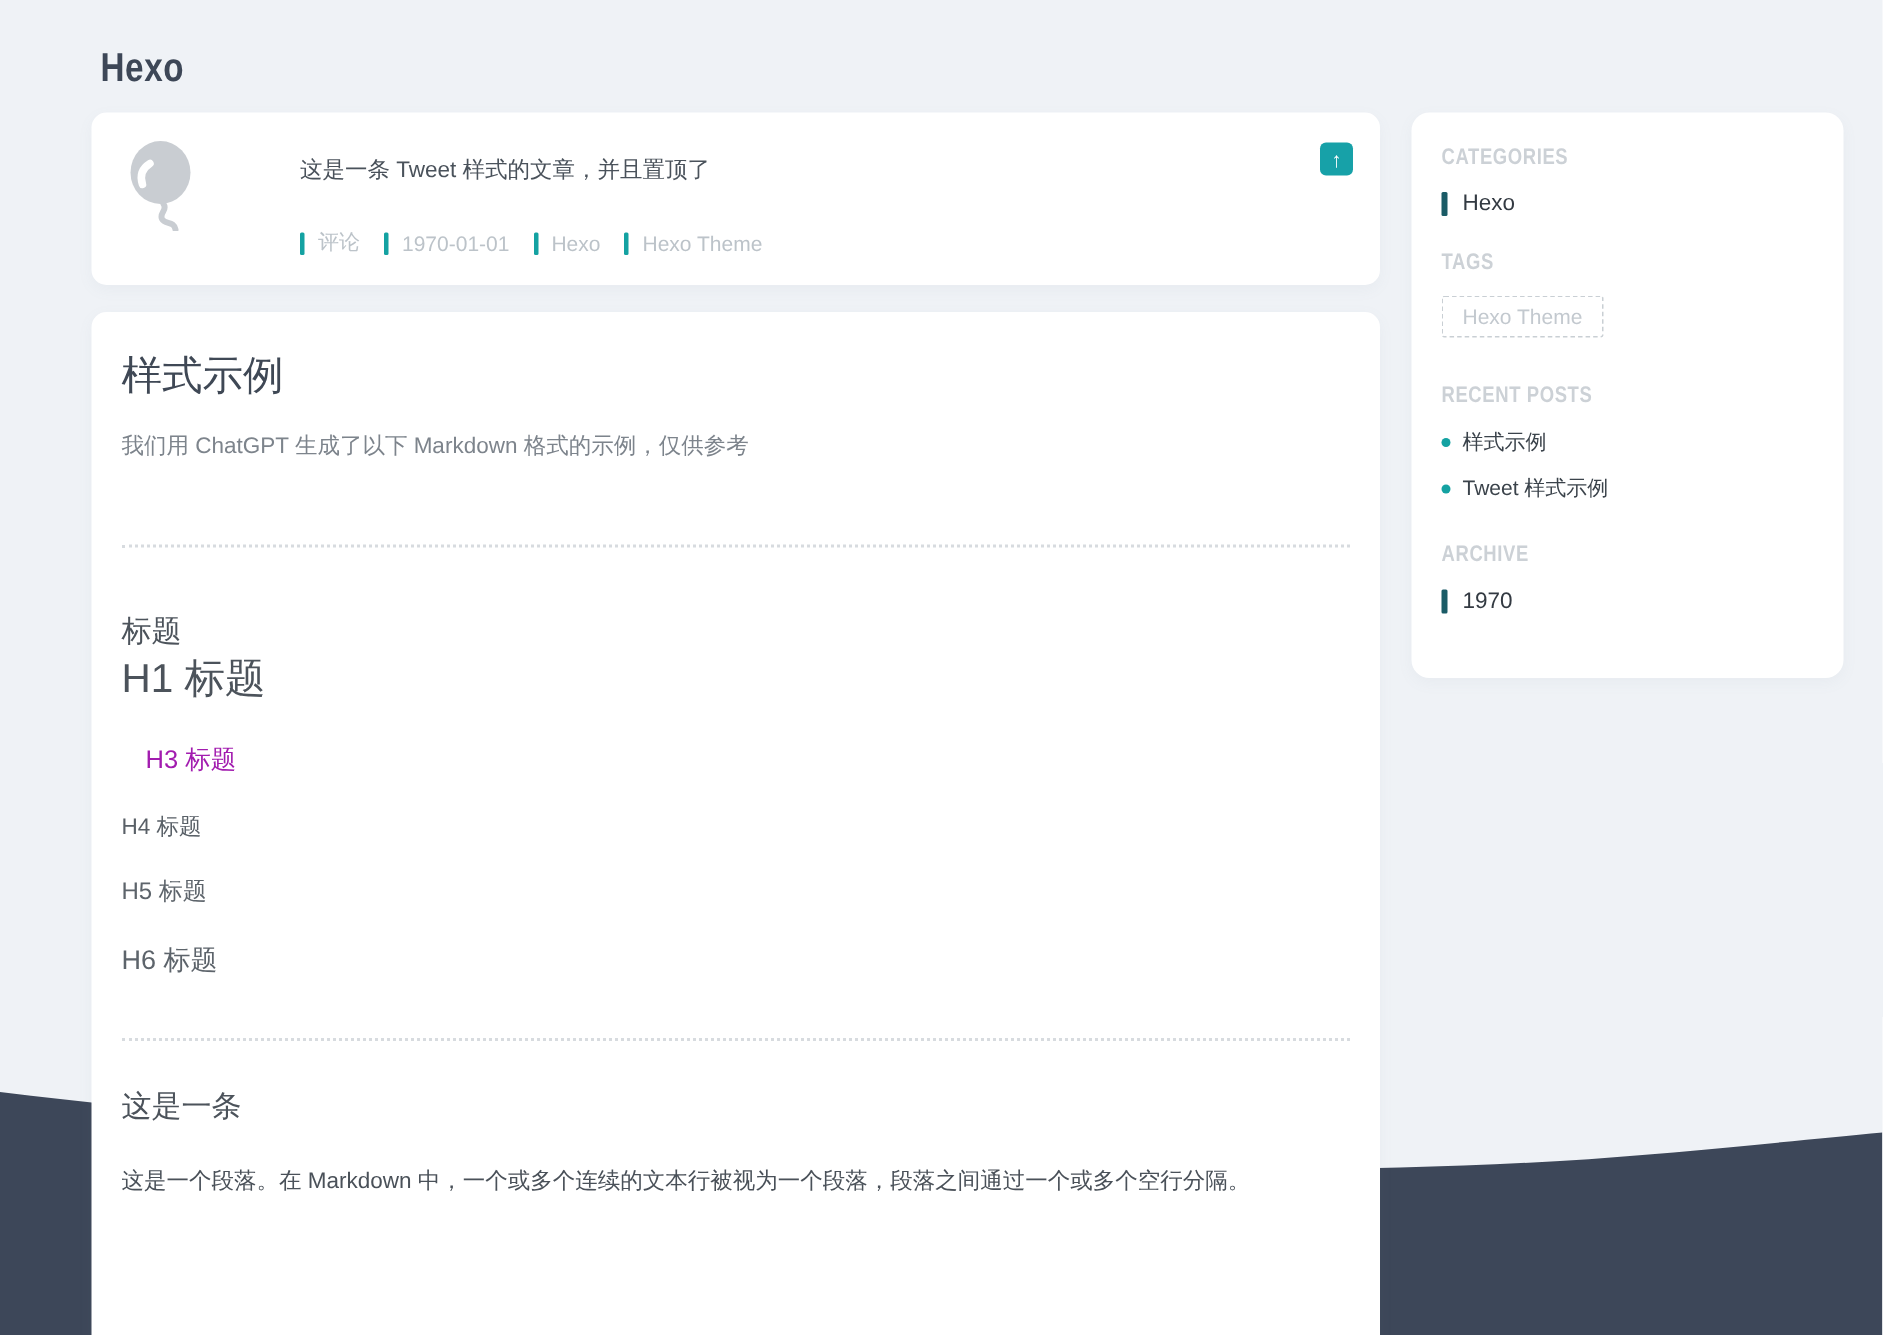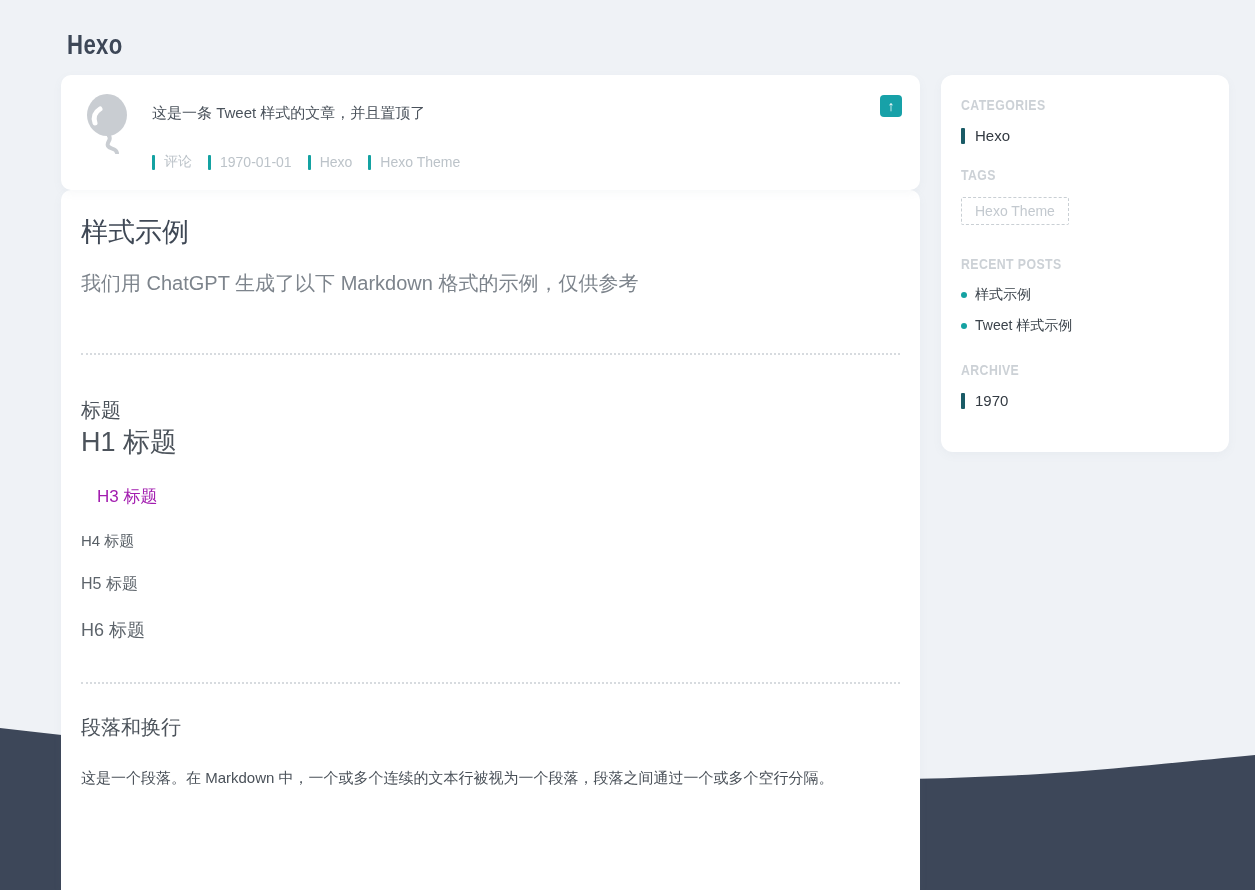"这是一条 Tweet 样式的文章，并且置顶了" .tweet-card { gap: none -> 48px; margin-bottom: none -> 18px }
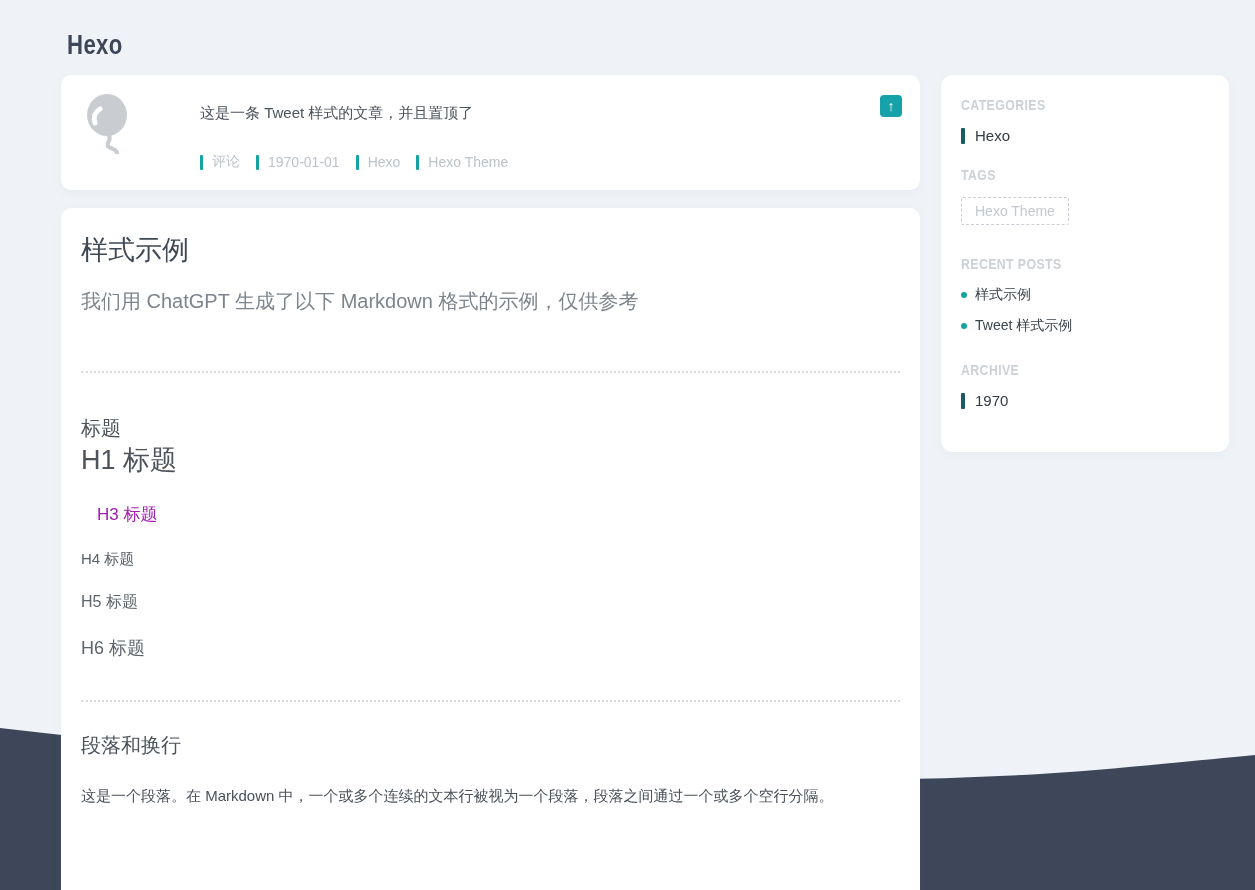"我们用 ChatGPT 生成了以下 Markdown 格式的示例，仅供参考" .post-subtitle { font-size: 20px -> 15px }
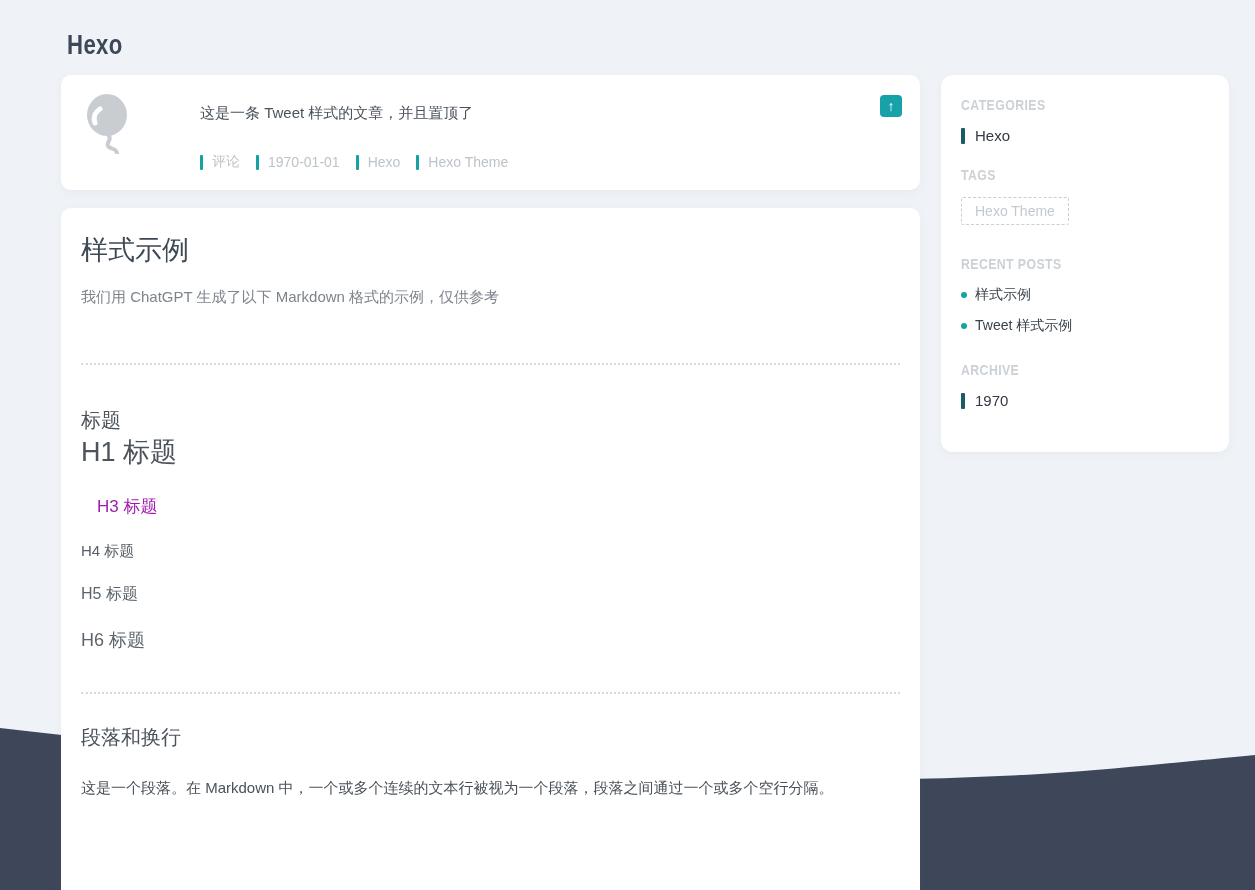"段落和换行" h2.sec-title { text: 段落和换行 -> 这是一条 }
